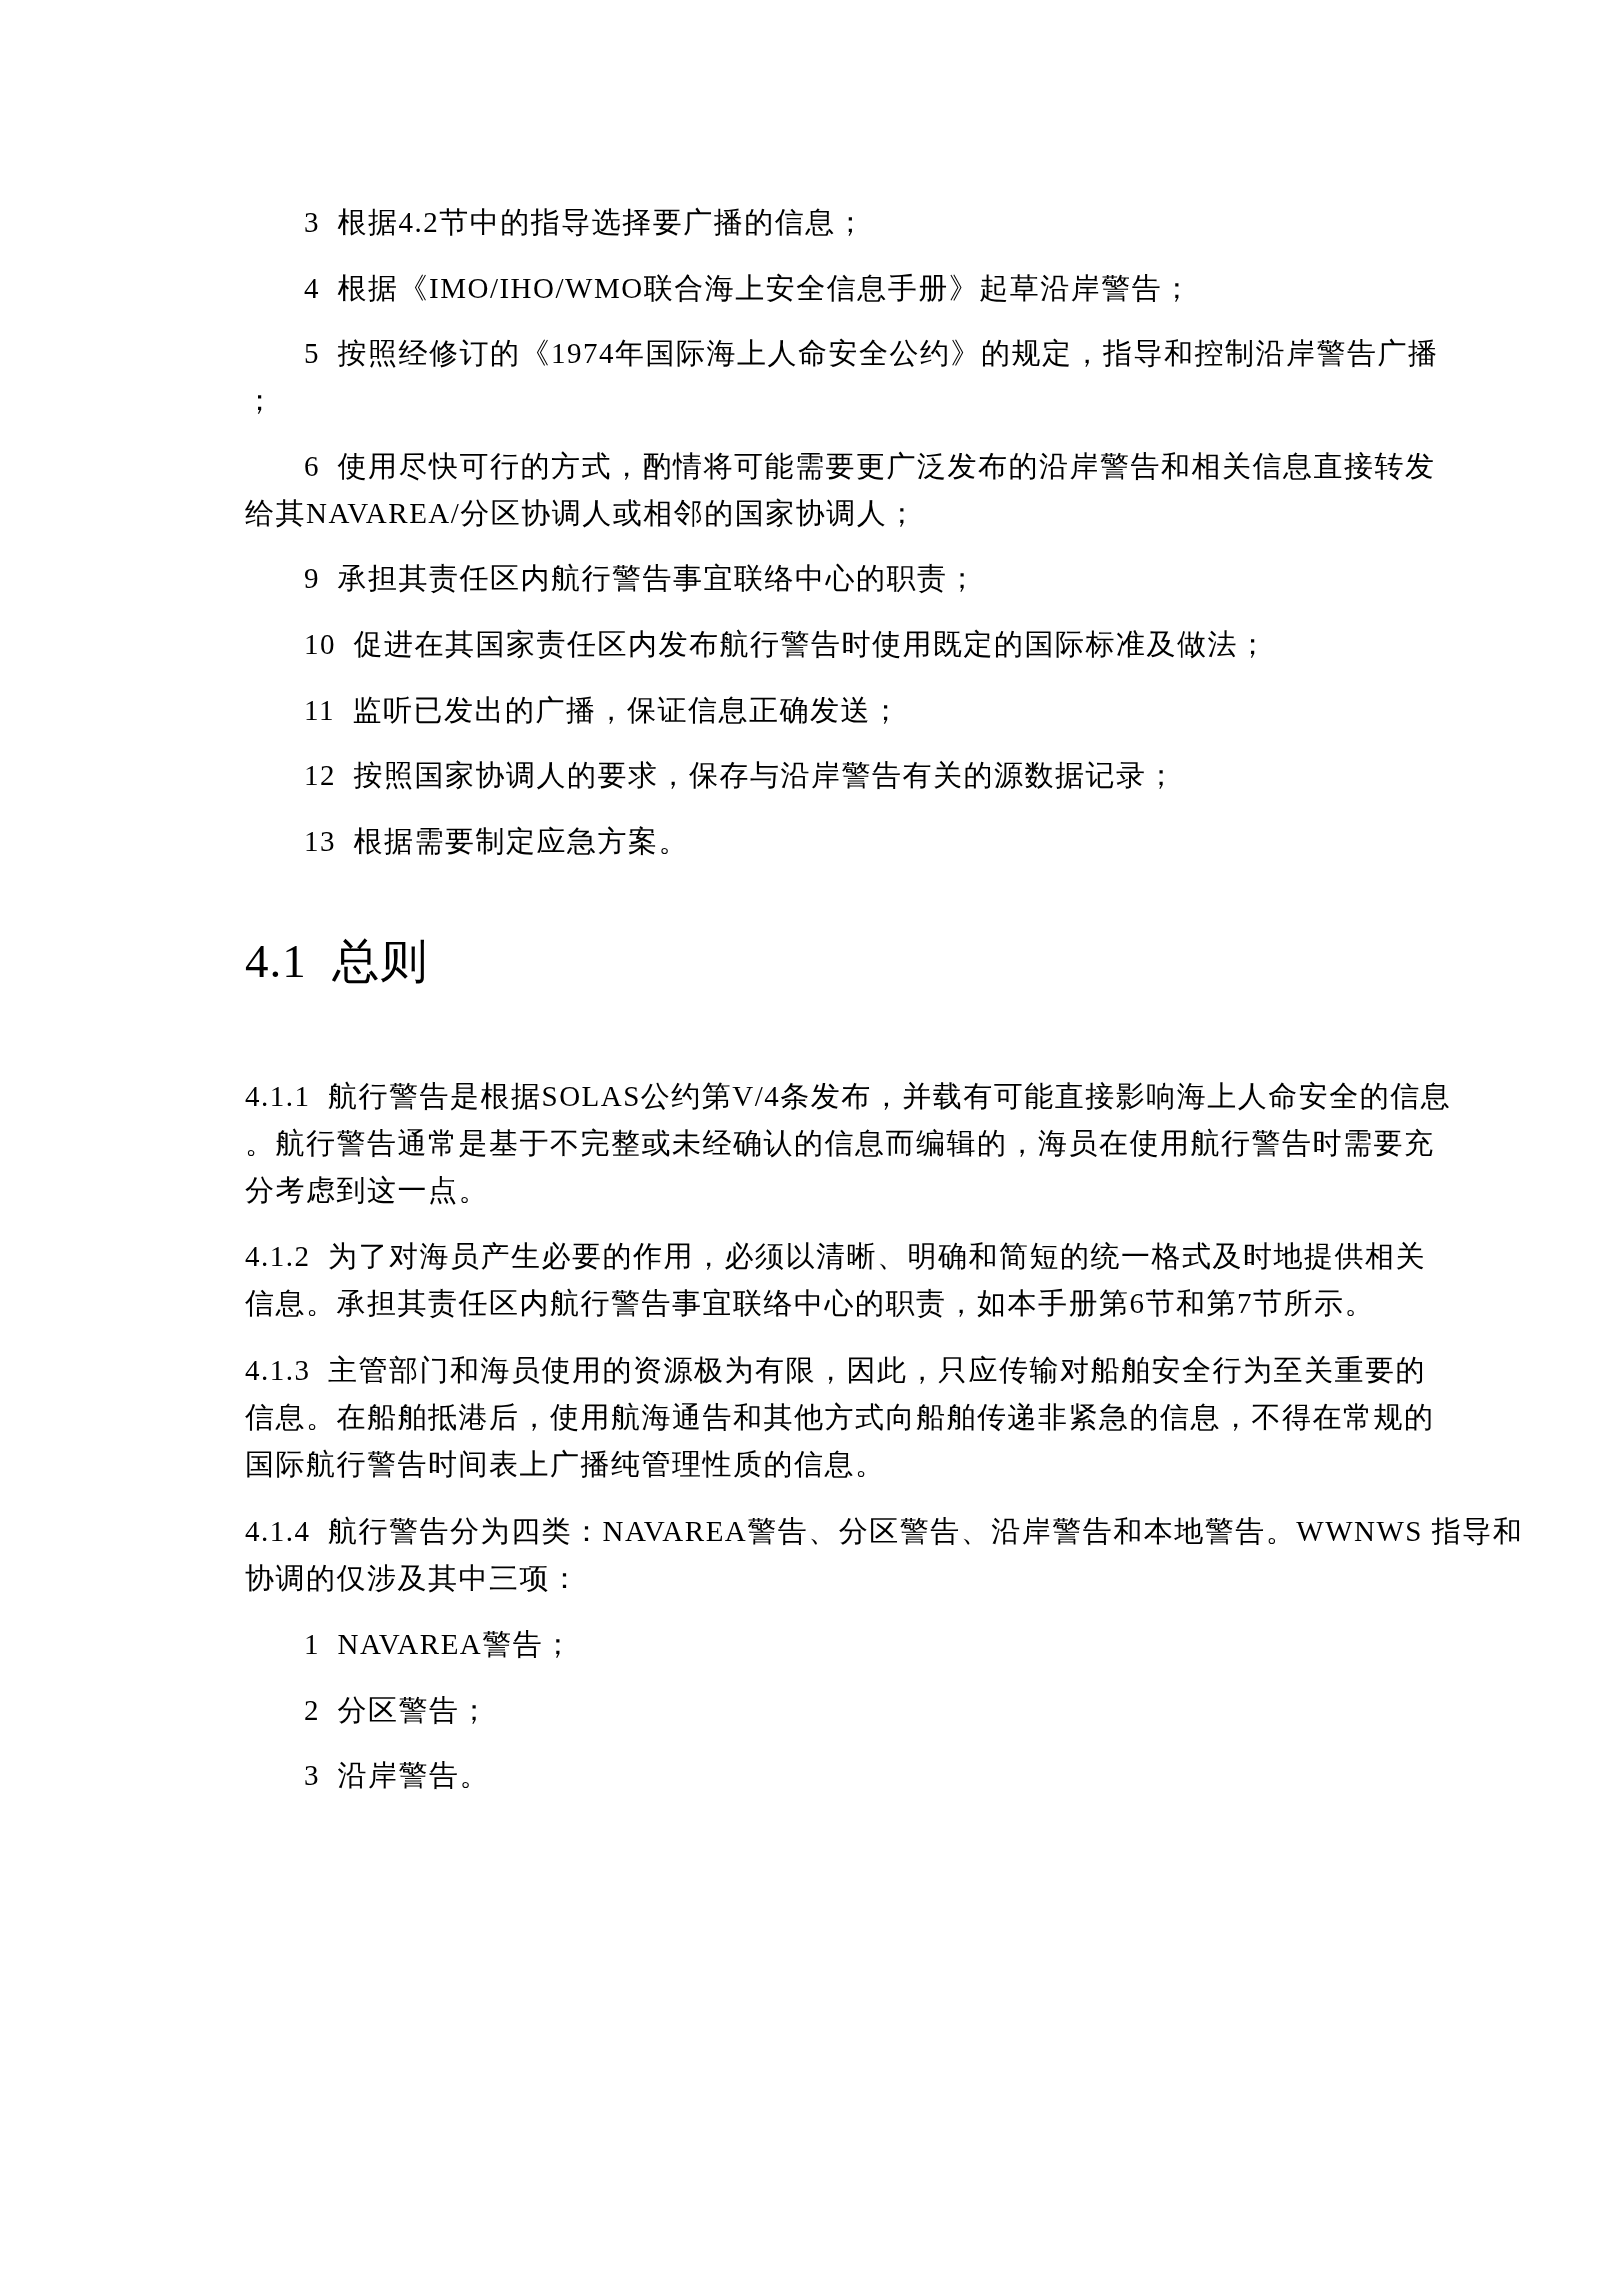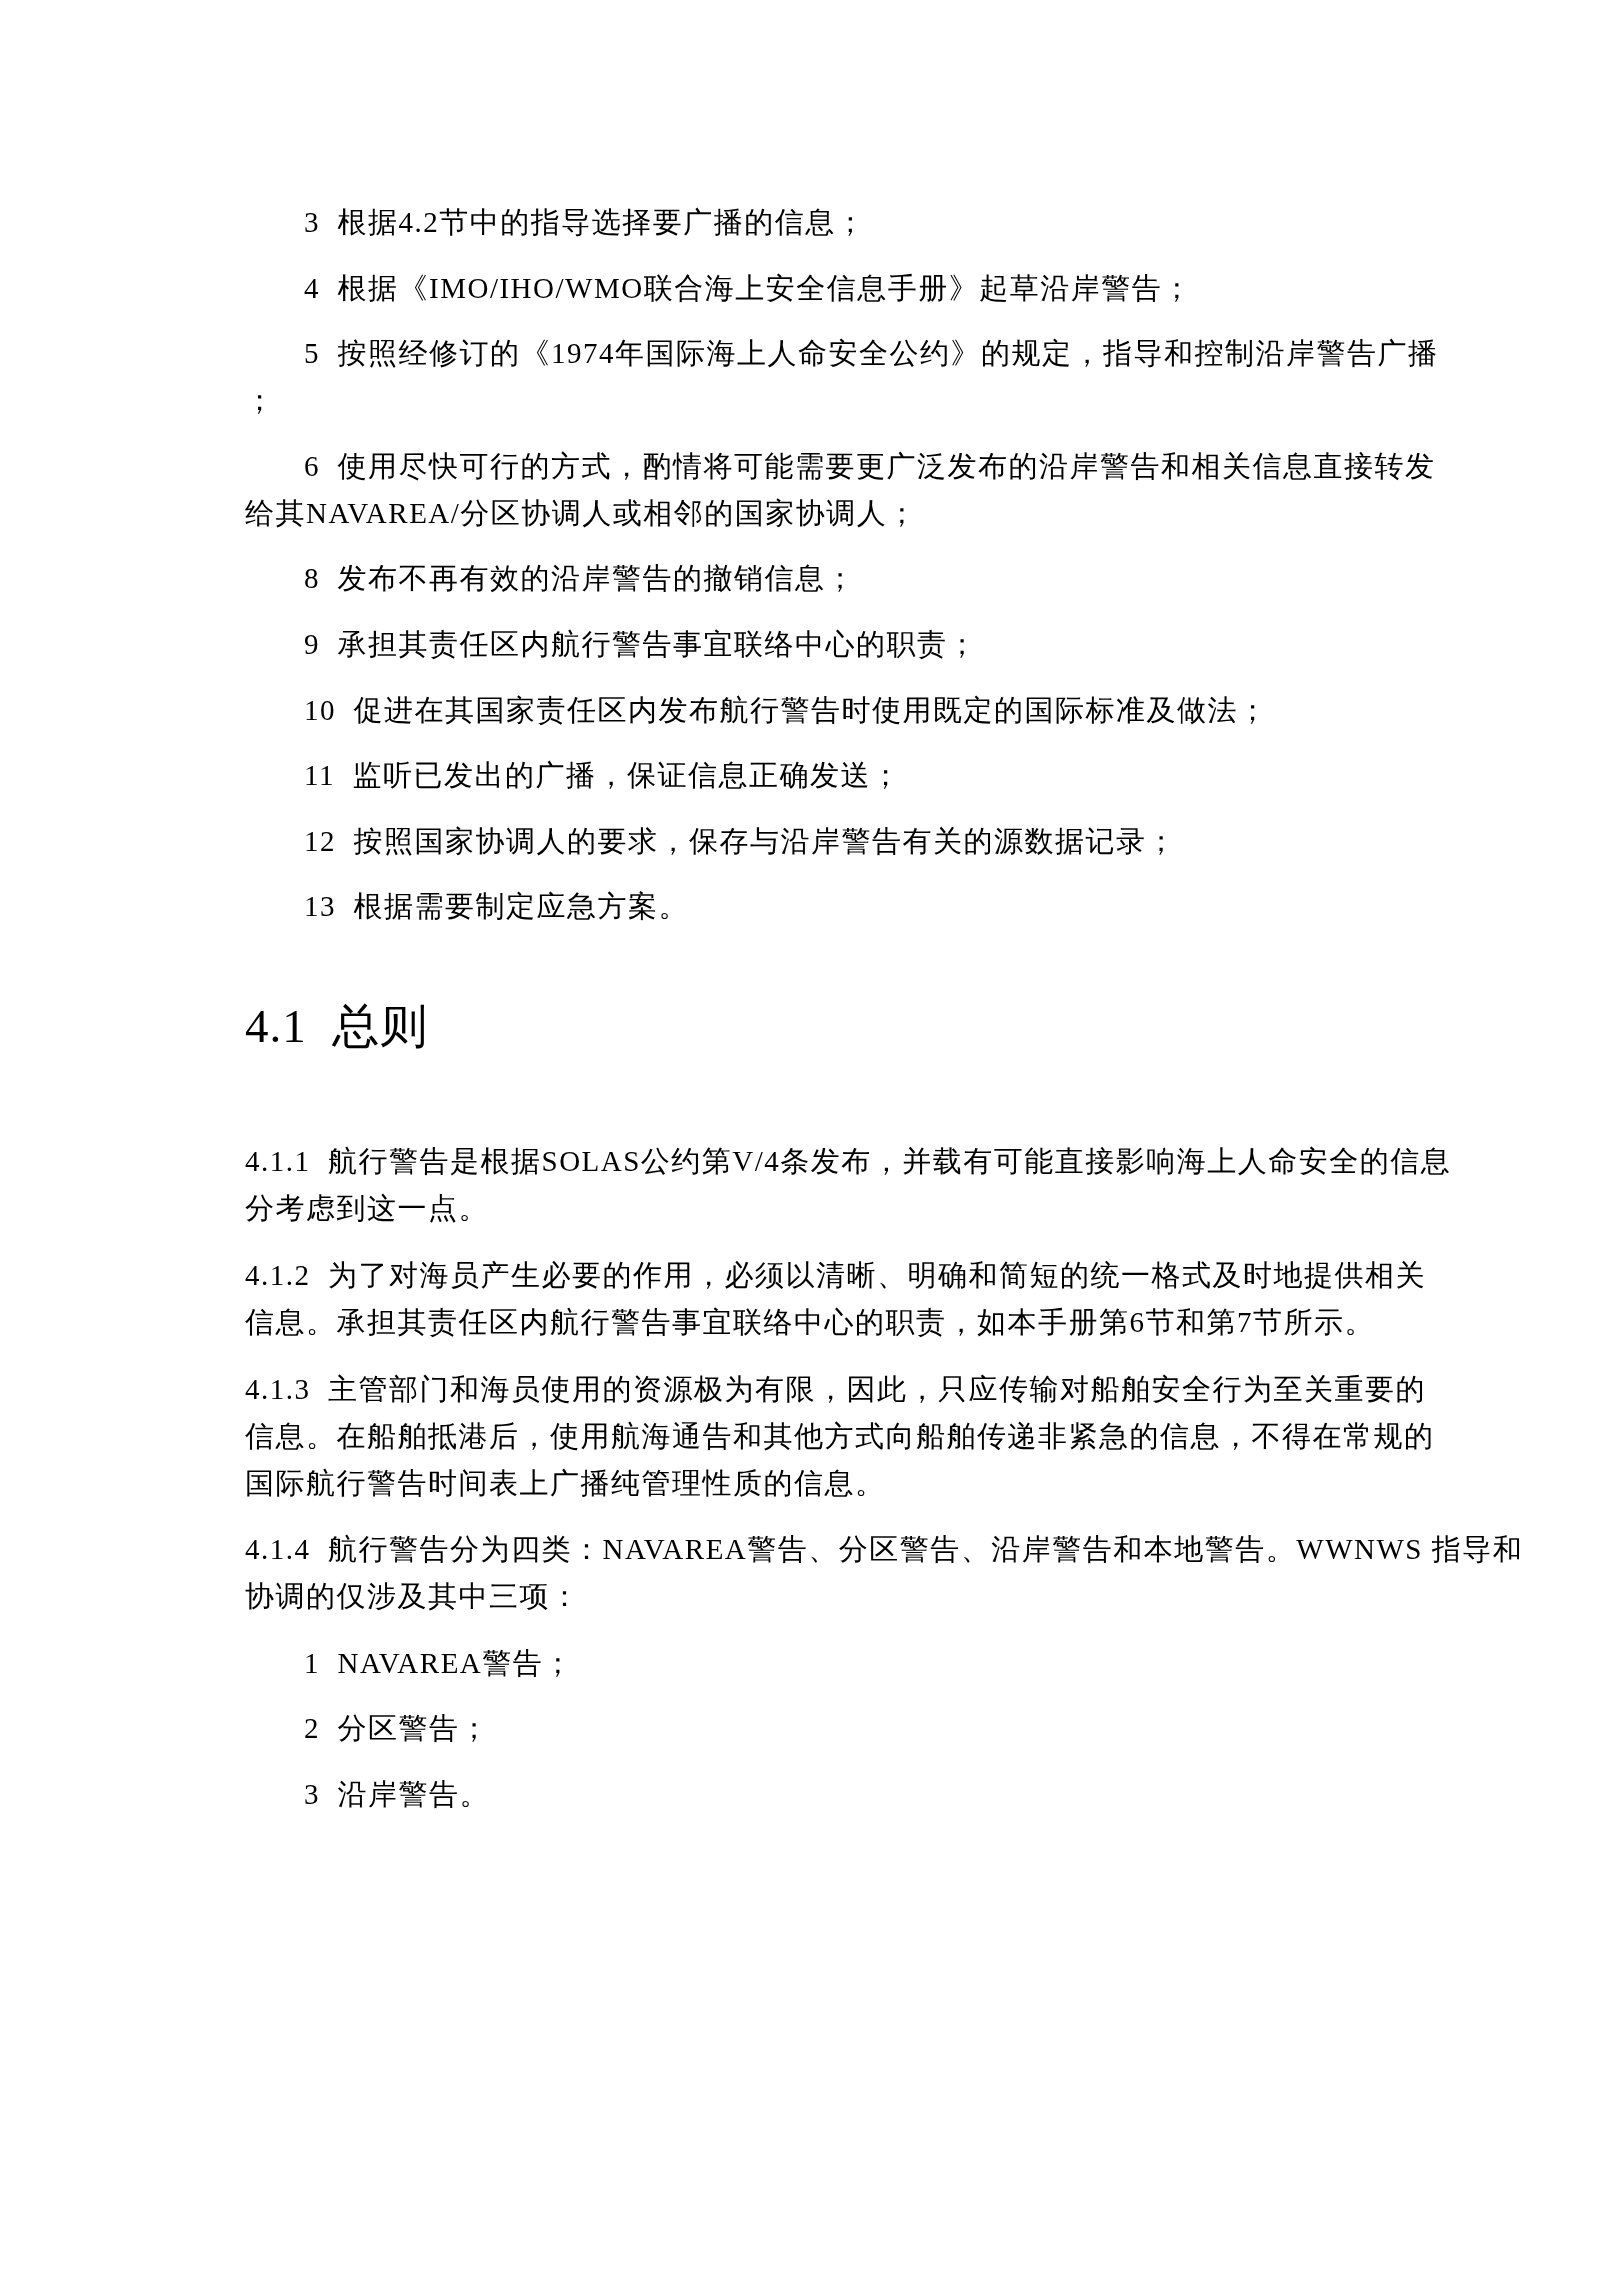"8 发布不再有效的沿岸警告的撤销信息；" div.block { html: <div> <div>8 发布不再有效的沿岸警告的撤销信息；</div> </div> -> none }
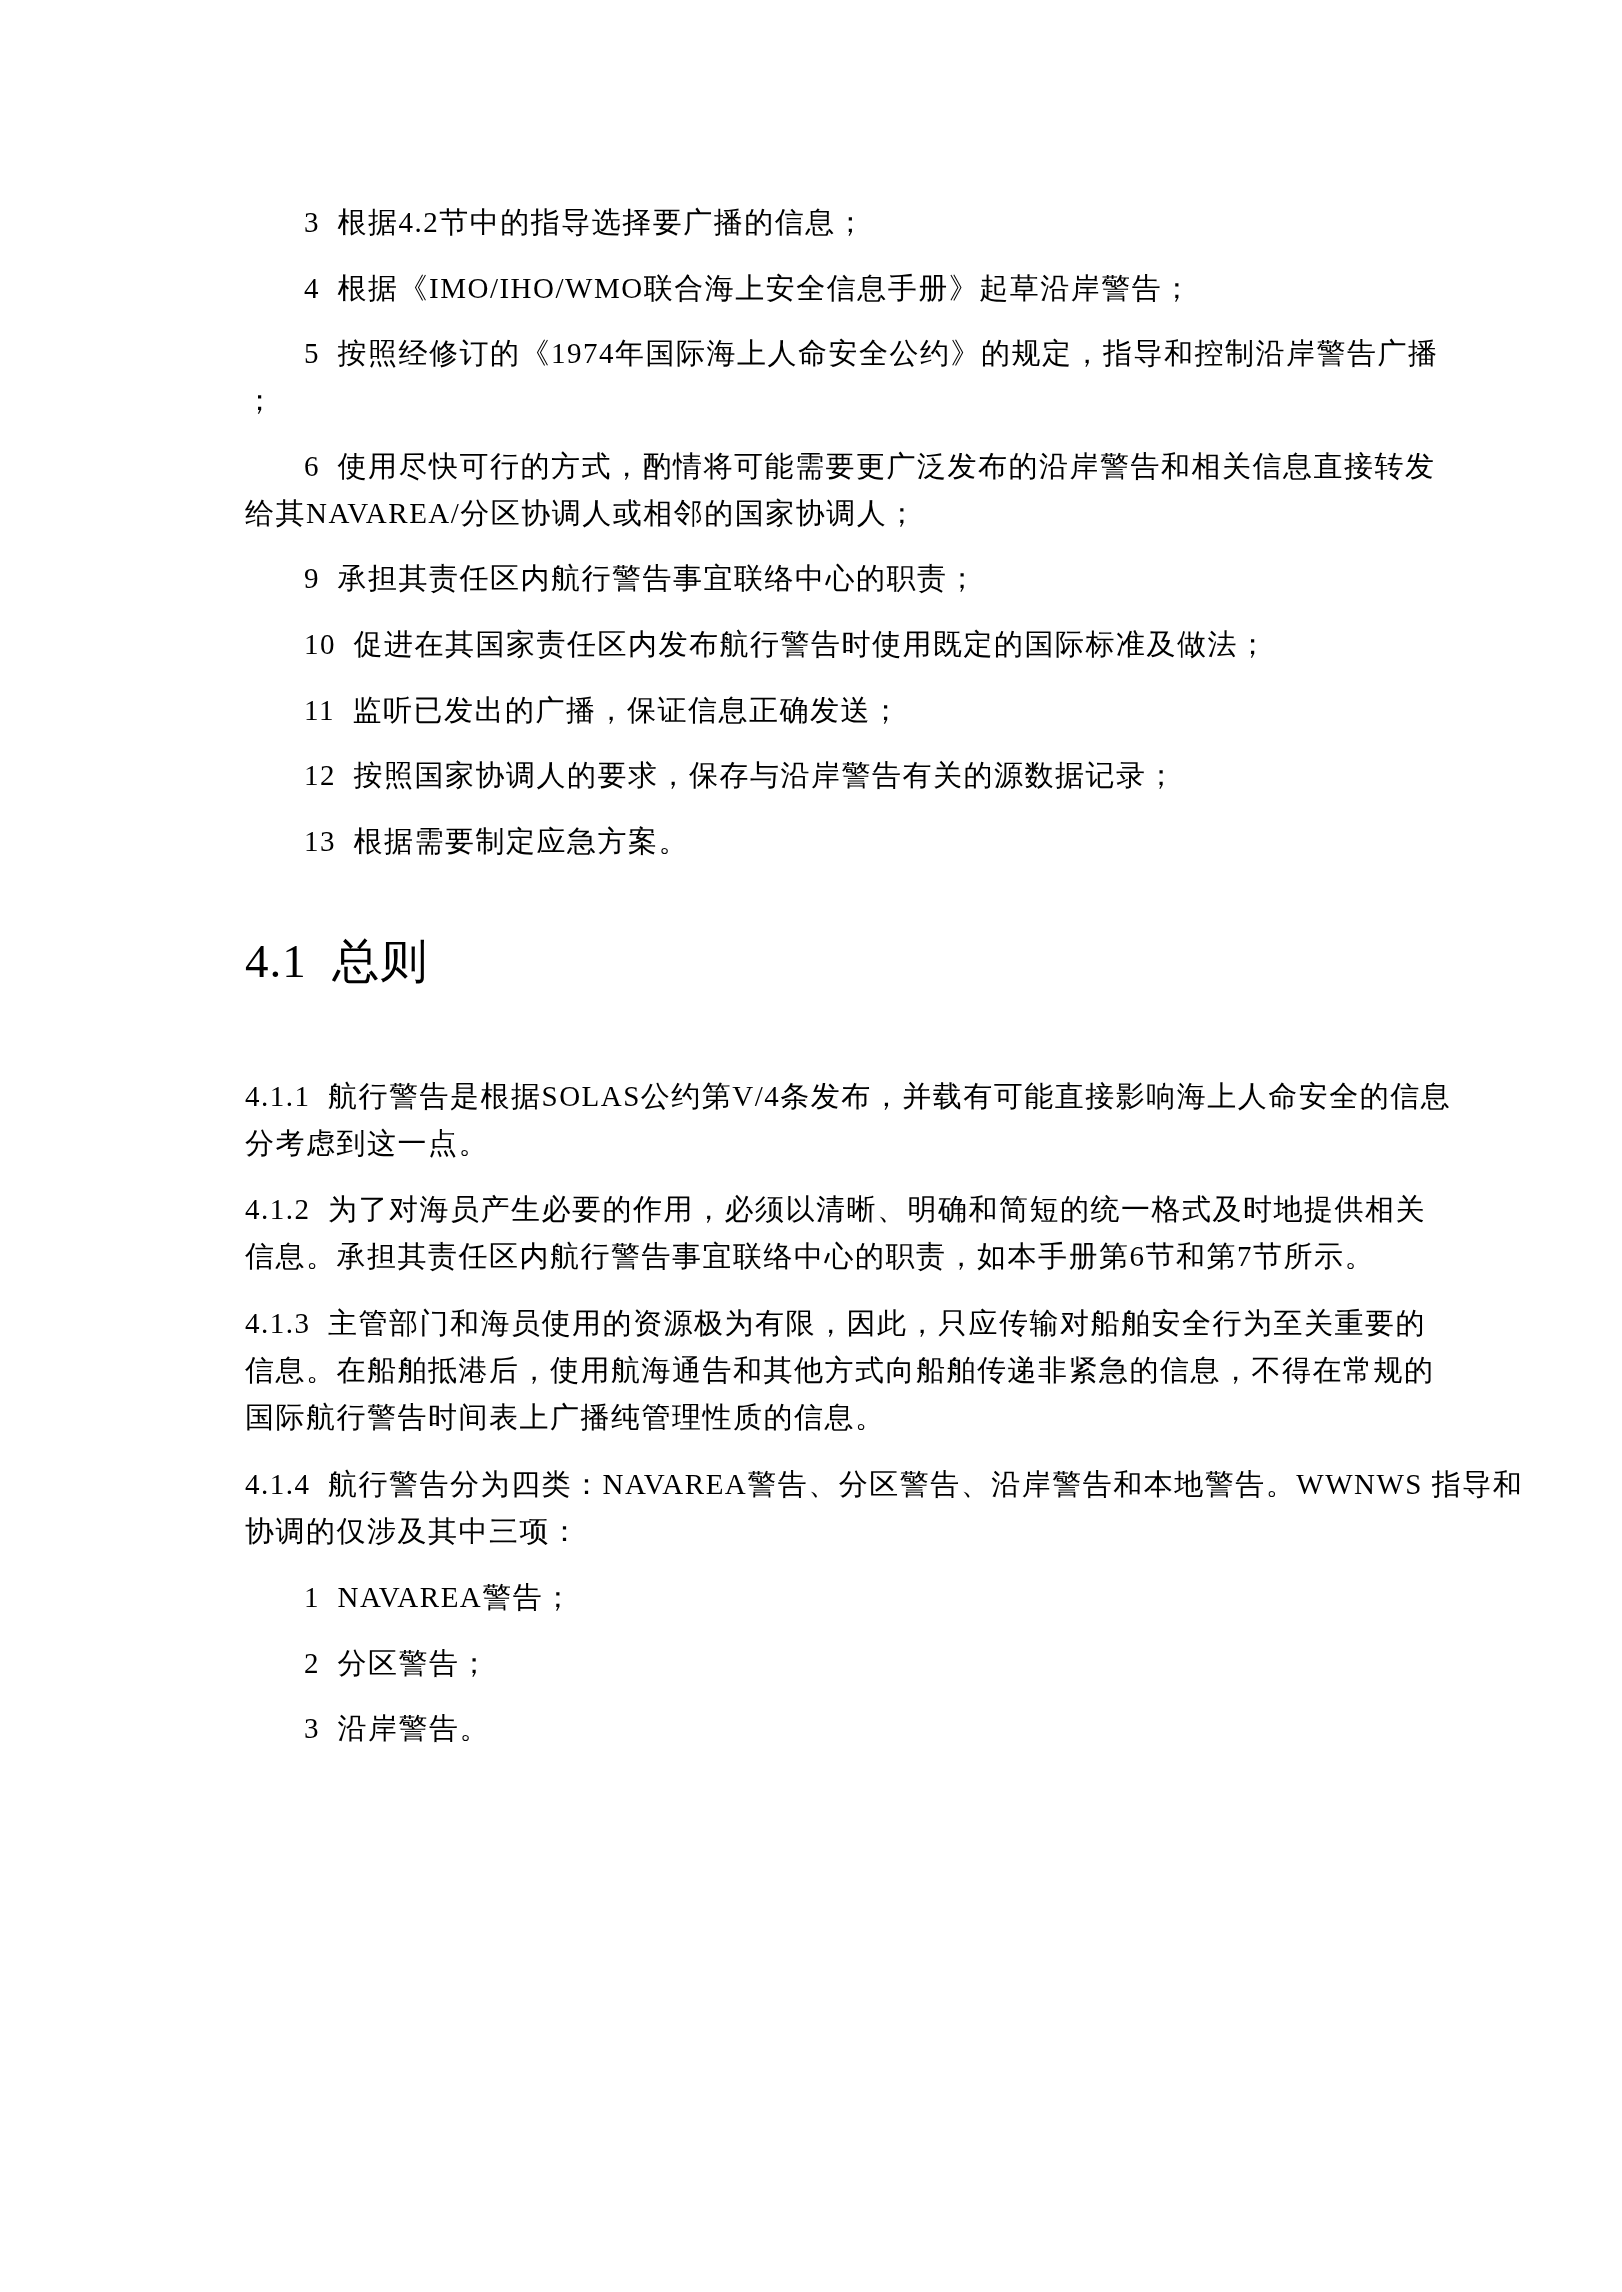"。航行警告通常是基于不完整或未经确认的信息而编辑的，海员在使用航行警告时需要充" div.line { html: none -> <div>。航行警告通常是基于不完整或未经确认的信息而编辑的，海员在使用航行警告时需要充</div> }
